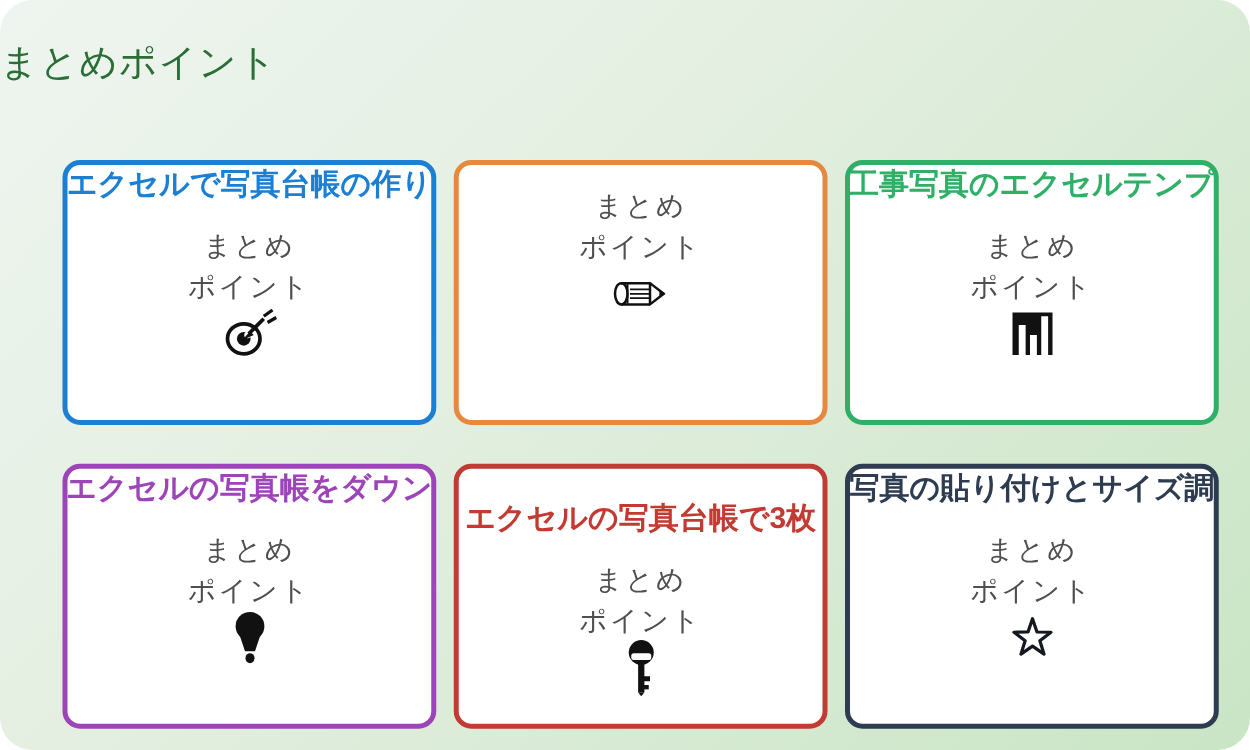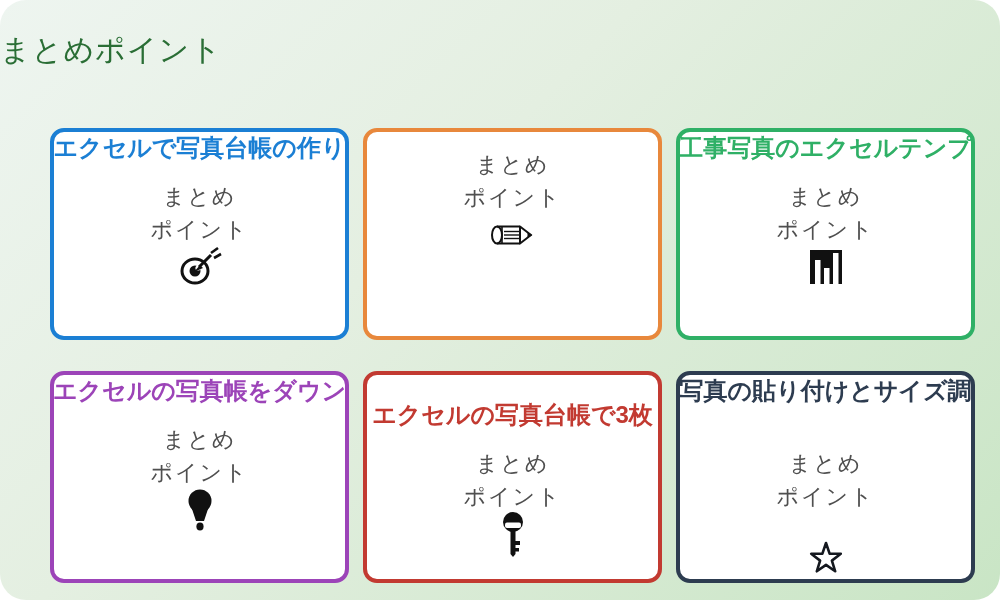"写真の貼り付けとサイズ調" div.card { justify-content: space-between -> none }
